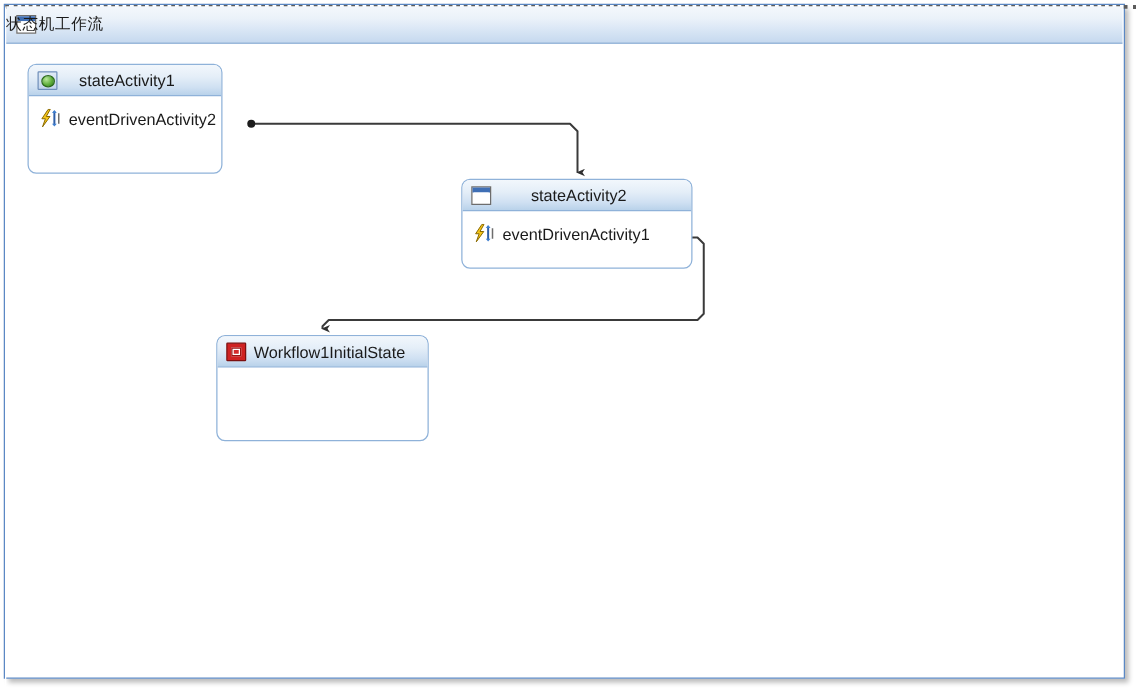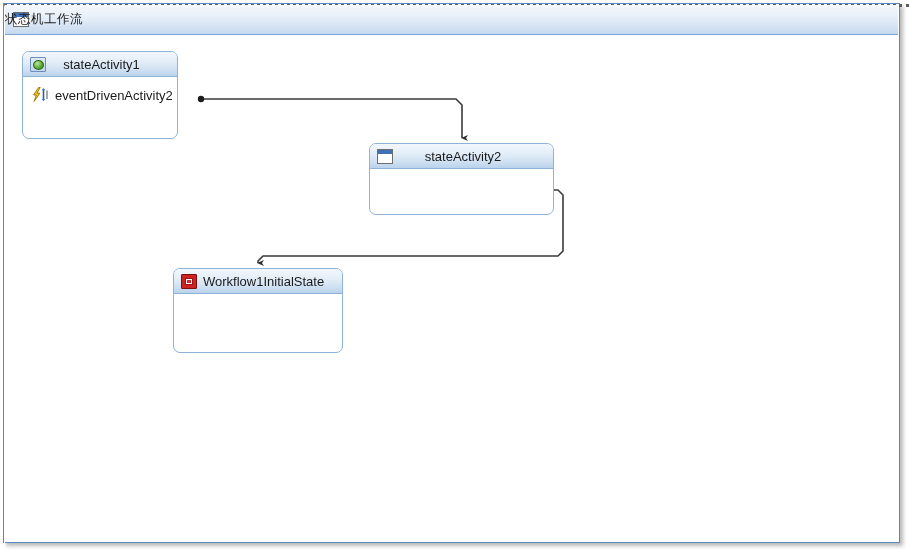"eventDrivenActivity1" div.box-body { html: none -> <div> <div> <span> <svg> <path></path> <path></path> <path></path> <path></path> <path></path> </svg> </span> <span>eventDrivenActivity1</span> </div> </div> }
